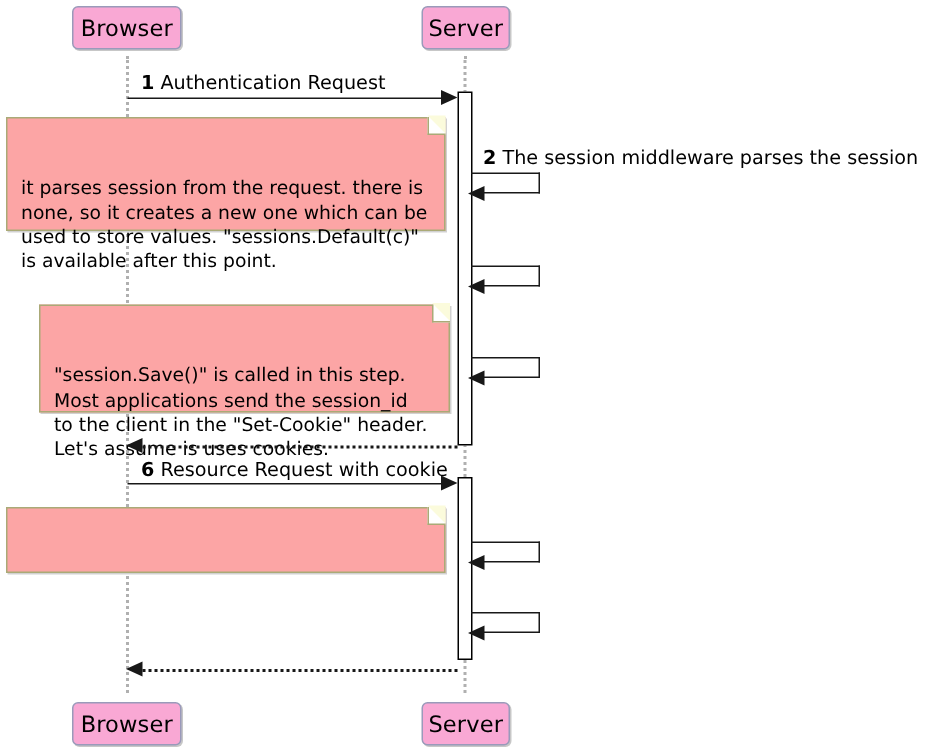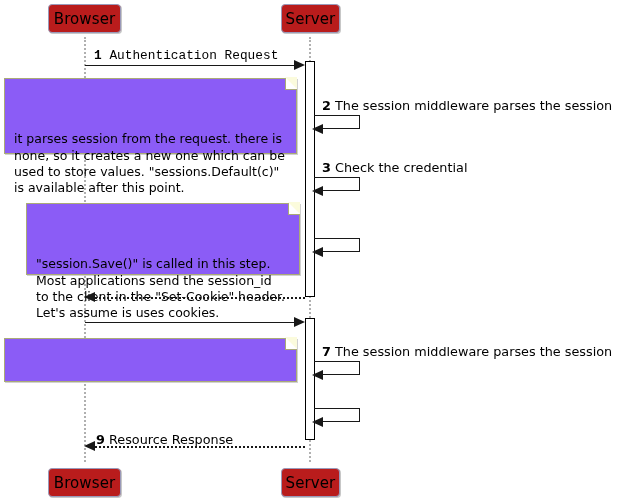"Browser" .participant { background: #b91c1c -> #f9a8d4 }
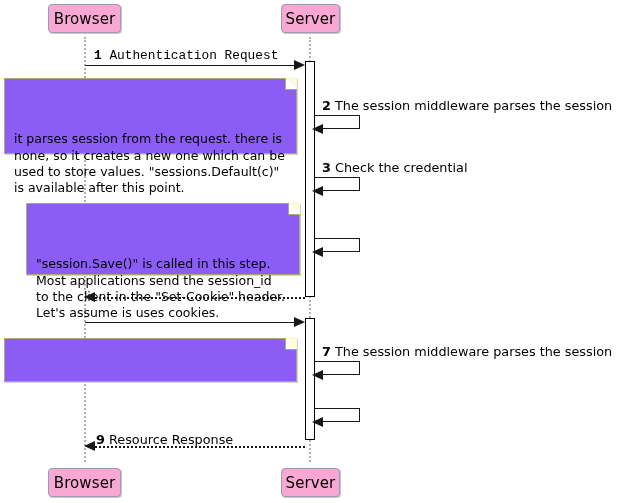"1 Authentication Request" div.msg-label { font-family: Liberation Mono, monospace -> none }
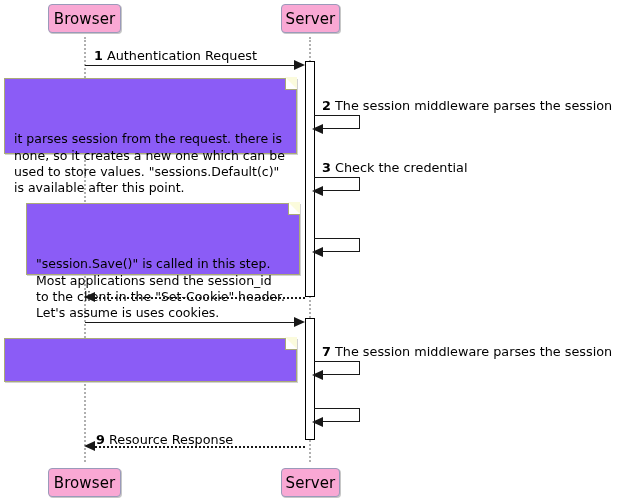"it parses session from the" .note { background: #8b5cf6 -> #fca5a5; padding: 20px 9px 5px 9px -> 6px 9px 5px 9px }
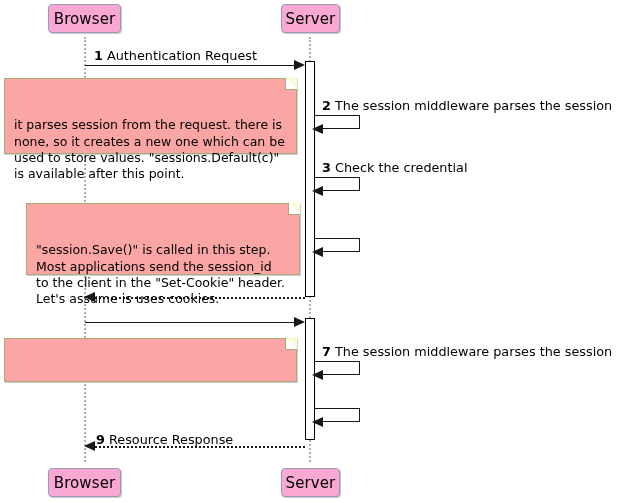"3 Check the credential" div.msg-label { html: <div> <b>3</b> <span>Check the credential</span> </div> -> none }
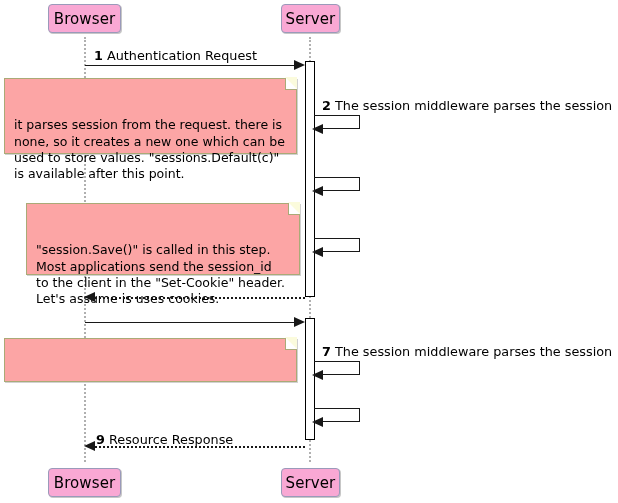"6 Resource Request with cookie" div.msg-label { html: none -> <div> <b>6</b> <span>Resource Request with cookie</span> </div> }
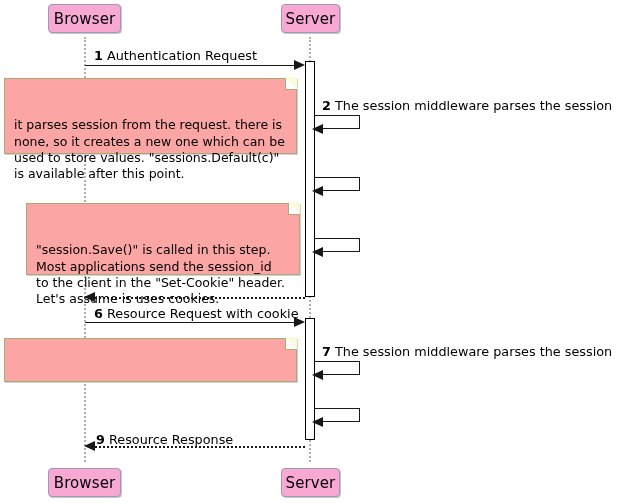"7 The session middleware parses" div.msg-label { html: <div> <b>7</b> <span>The session middleware parses the session</span> </div> -> none }
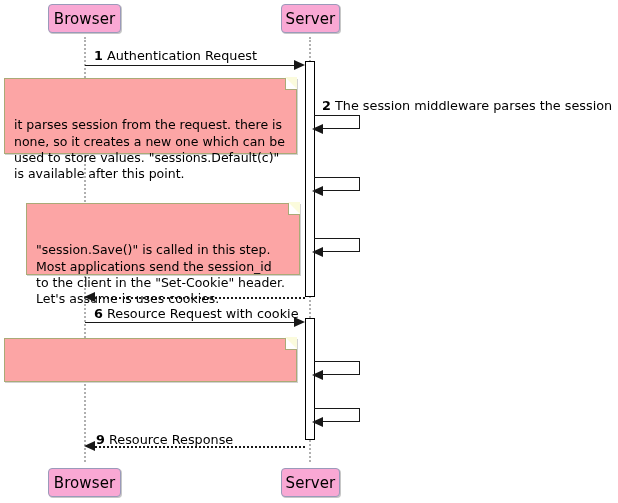"9 Resource Response" div.msg-label { html: <div> <b>9</b> <span>Resource Response</span> </div> -> none }
